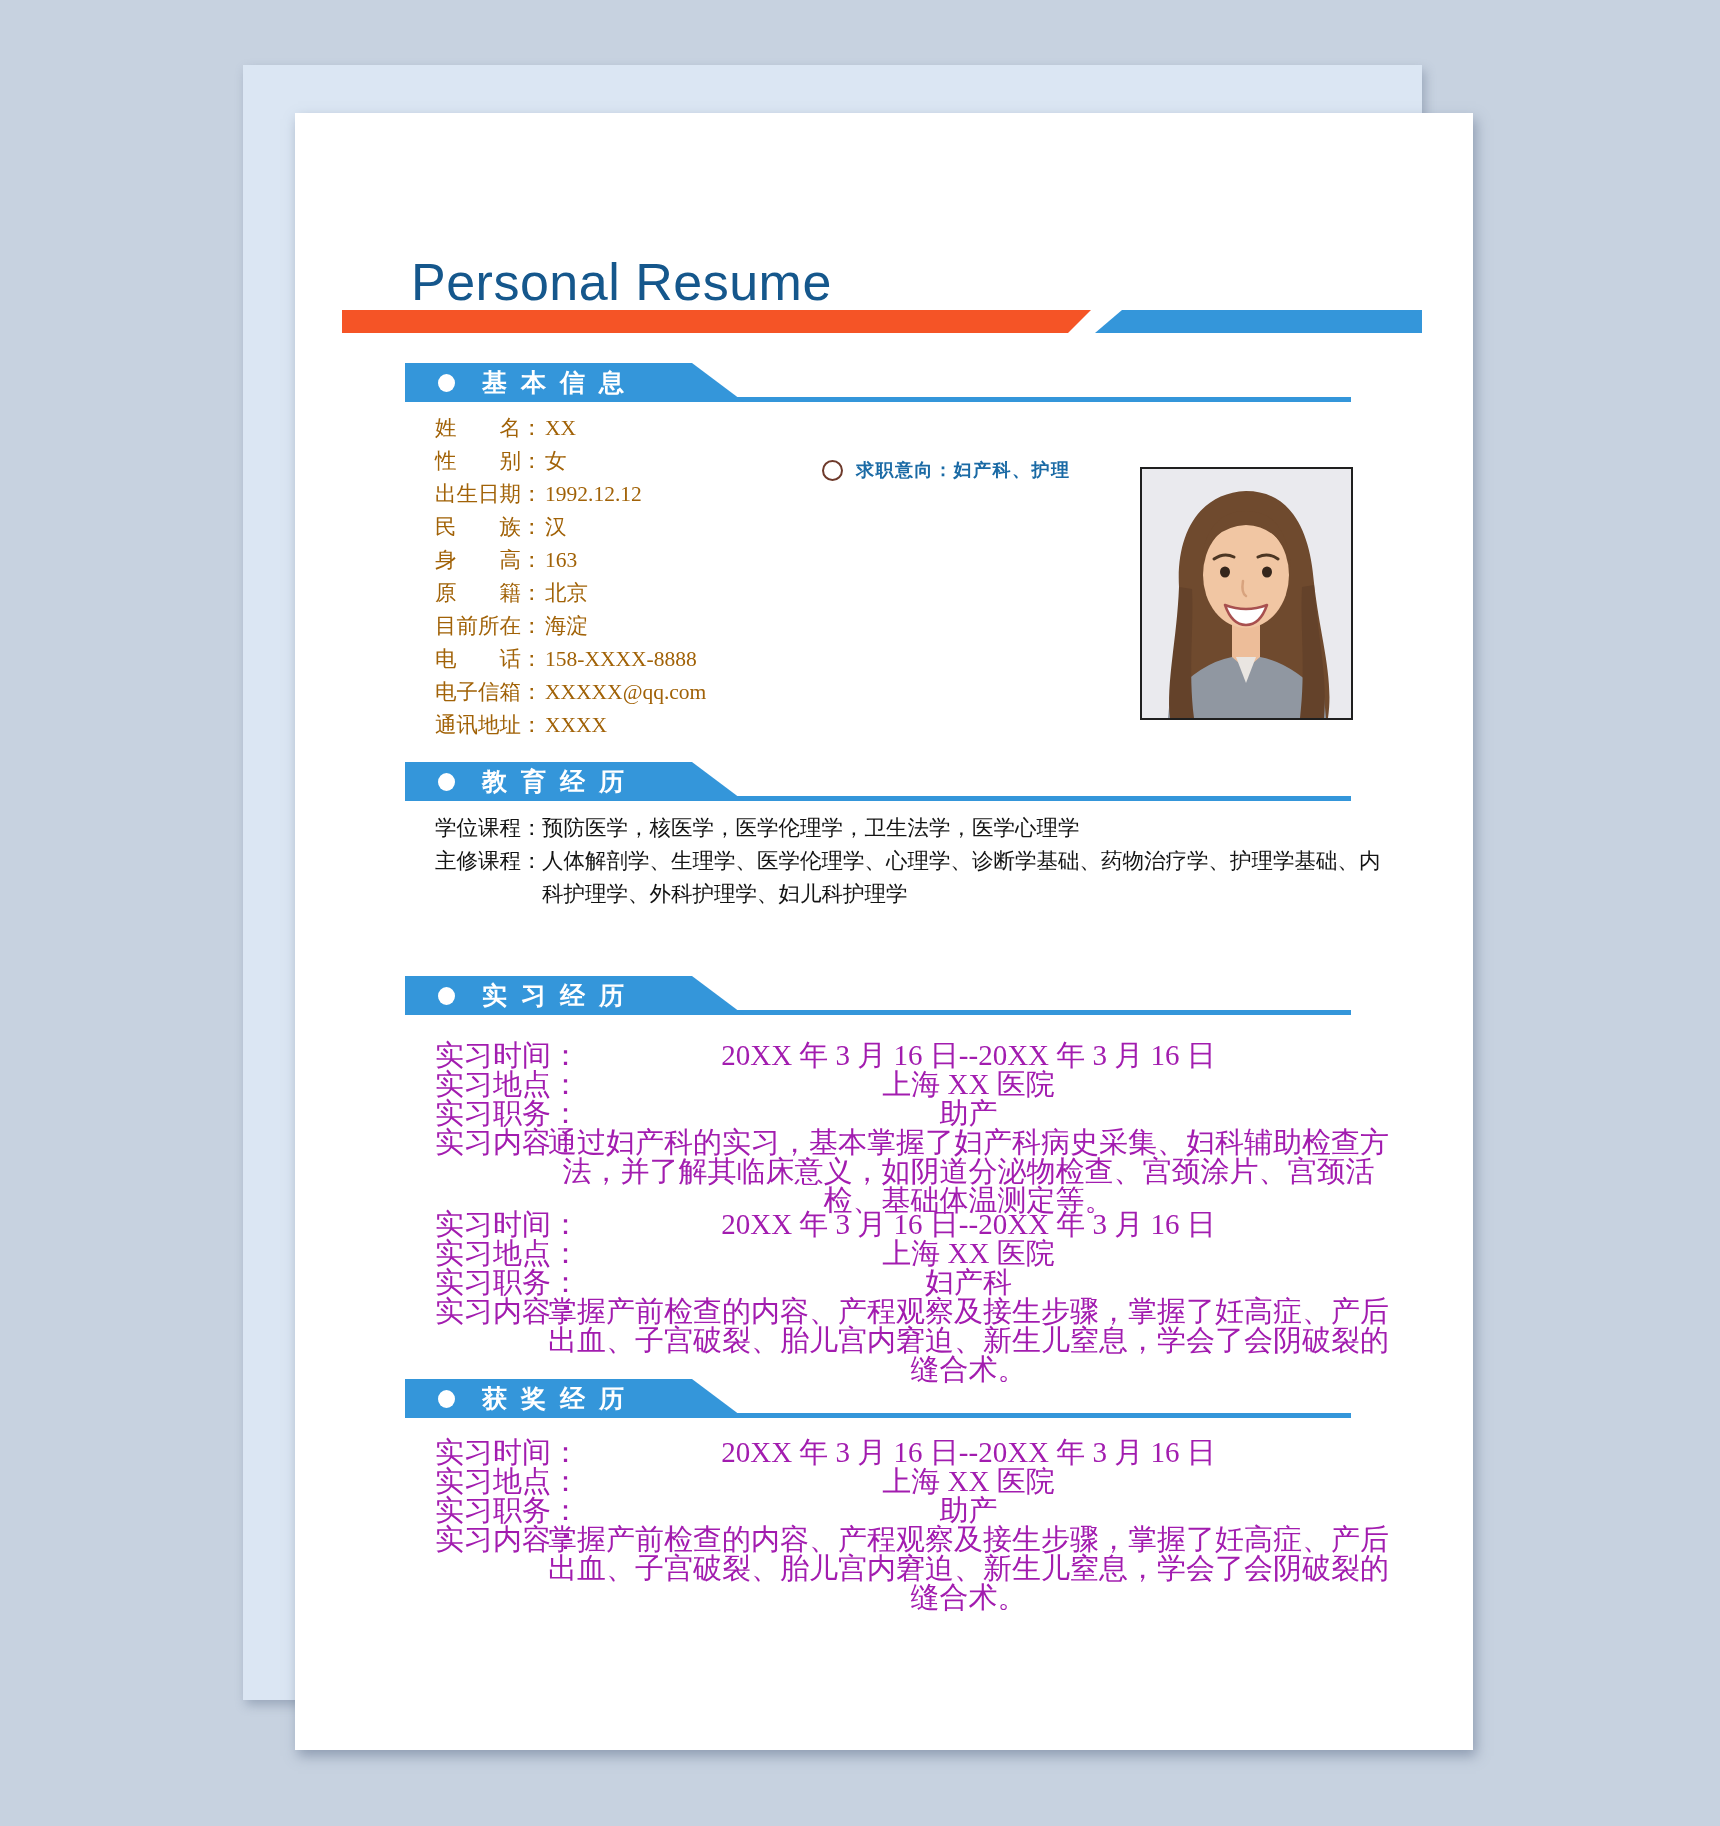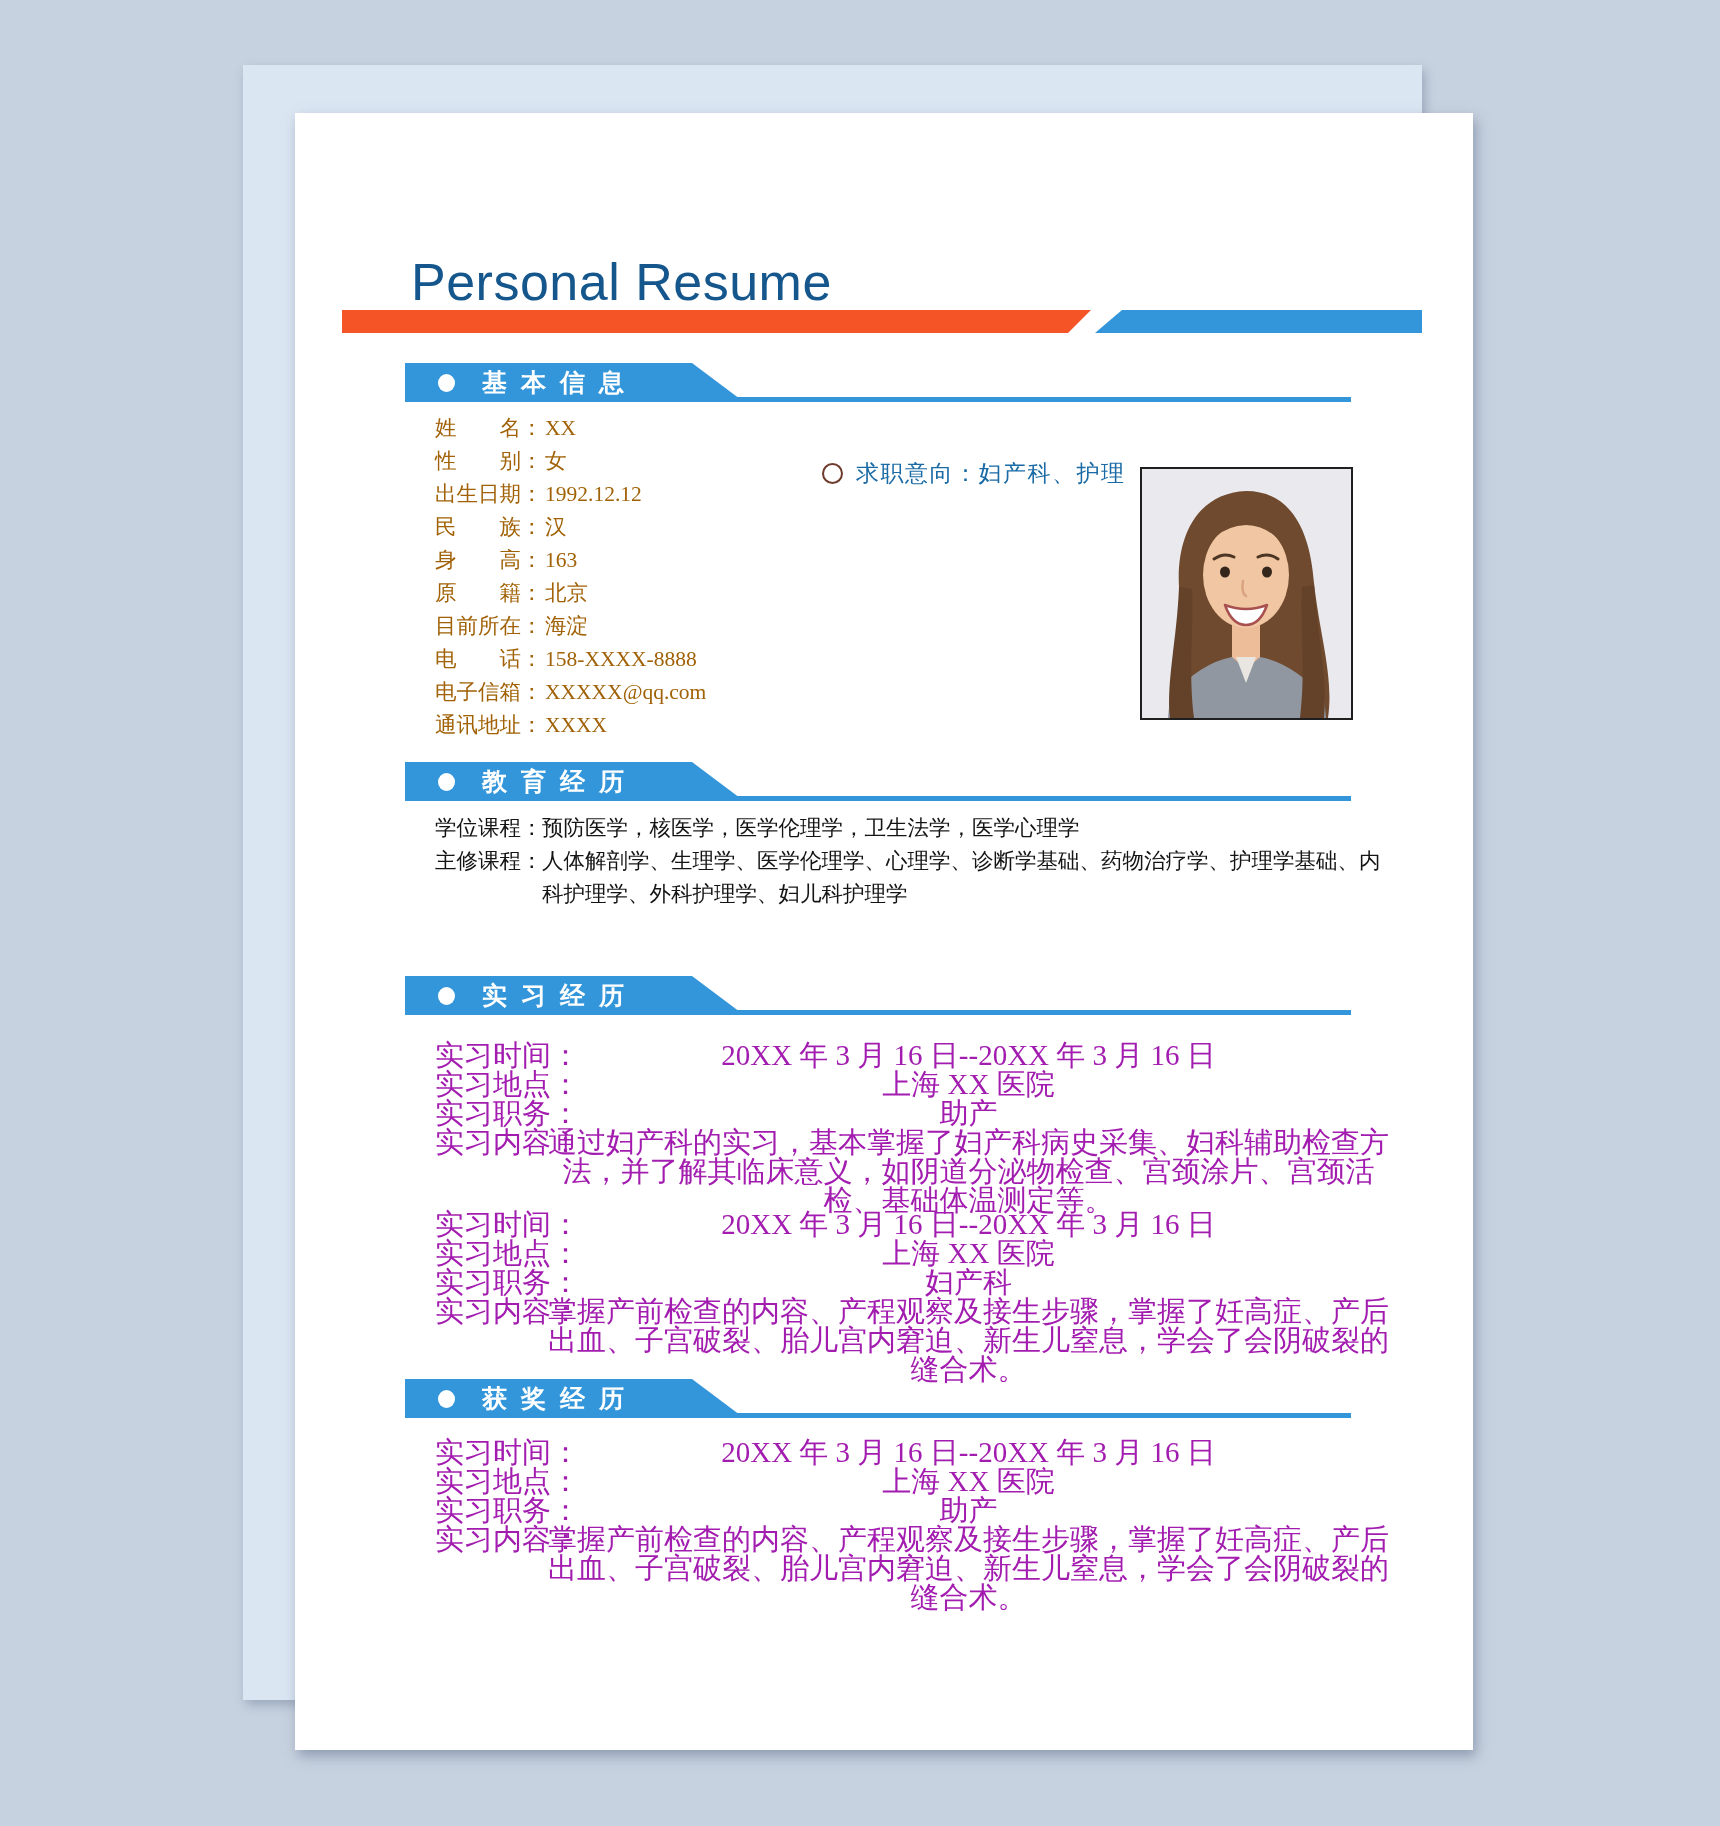"求职意向：妇产科、护理" .intent .itext { font-size: 23px -> 18px; font-weight: 400 -> 700 }
